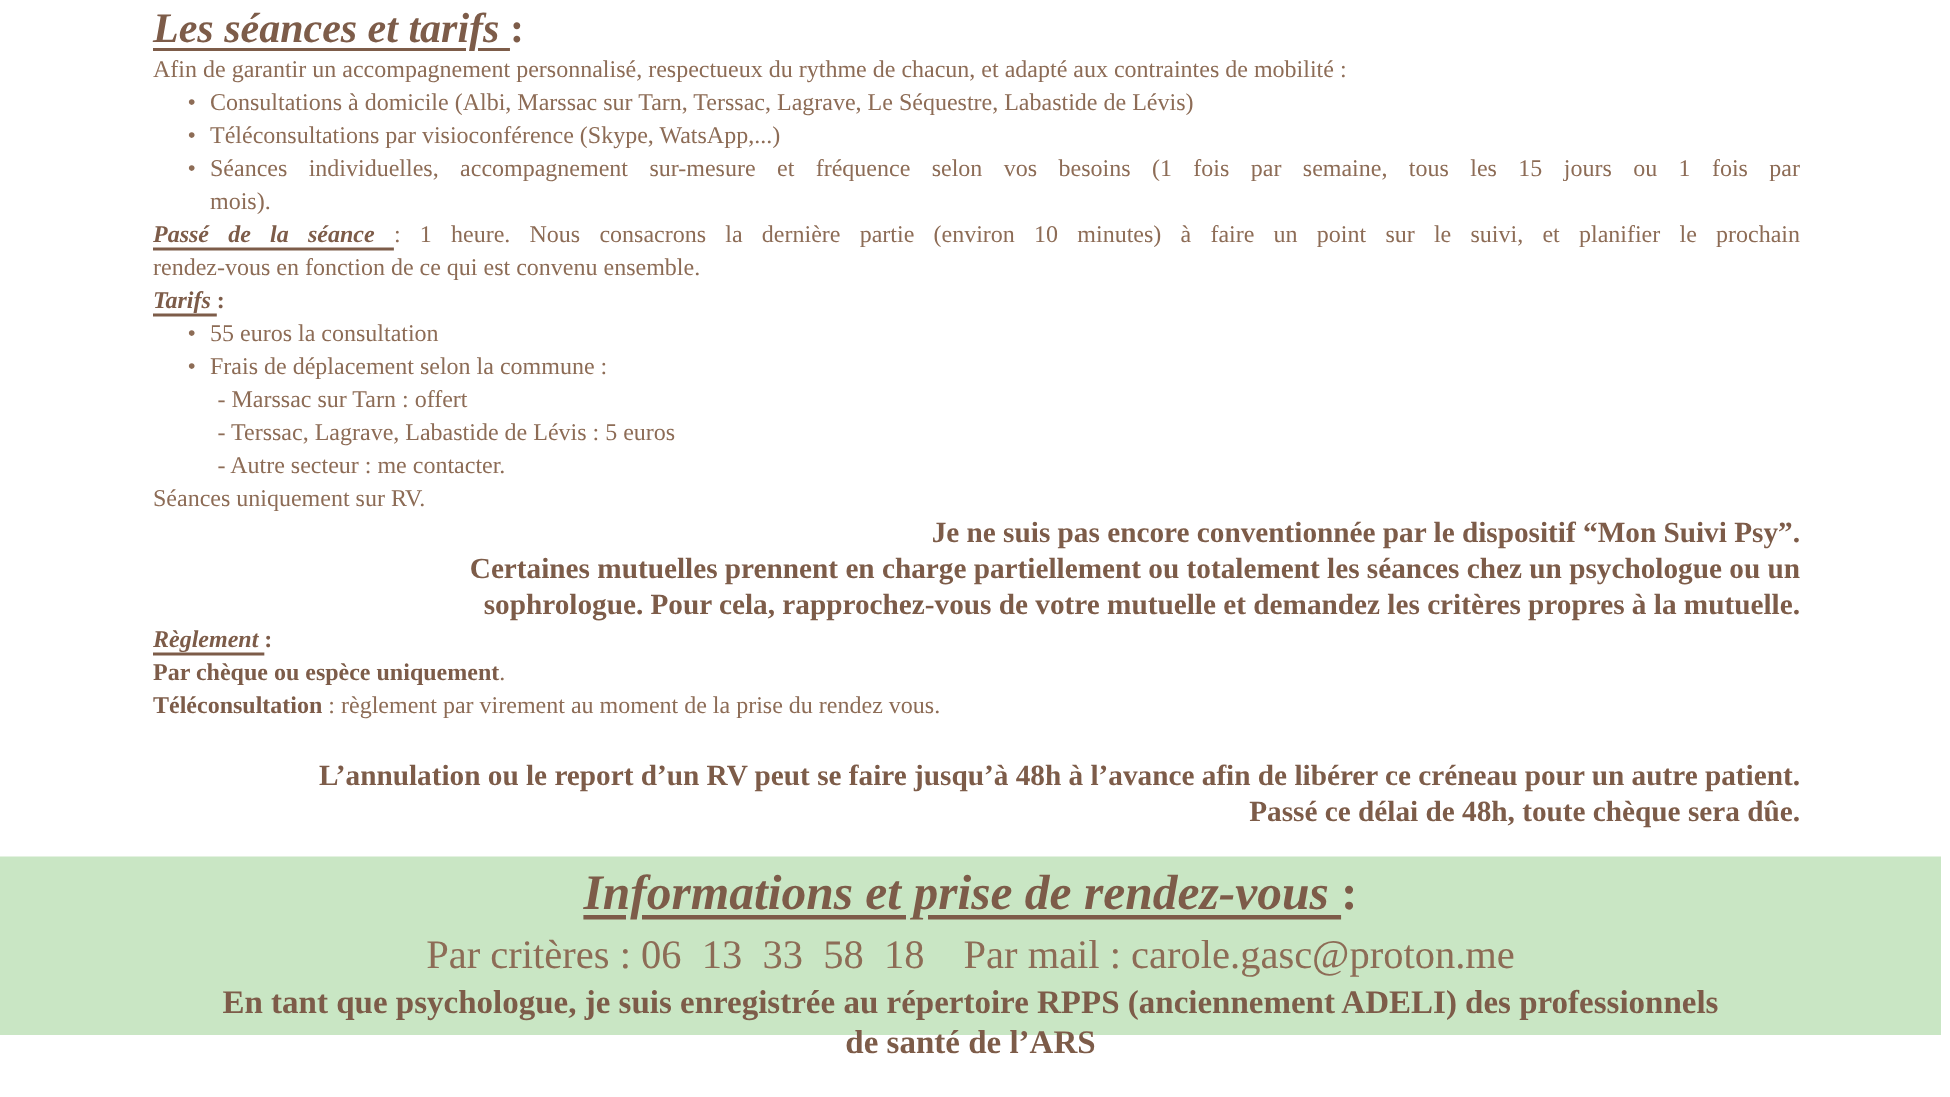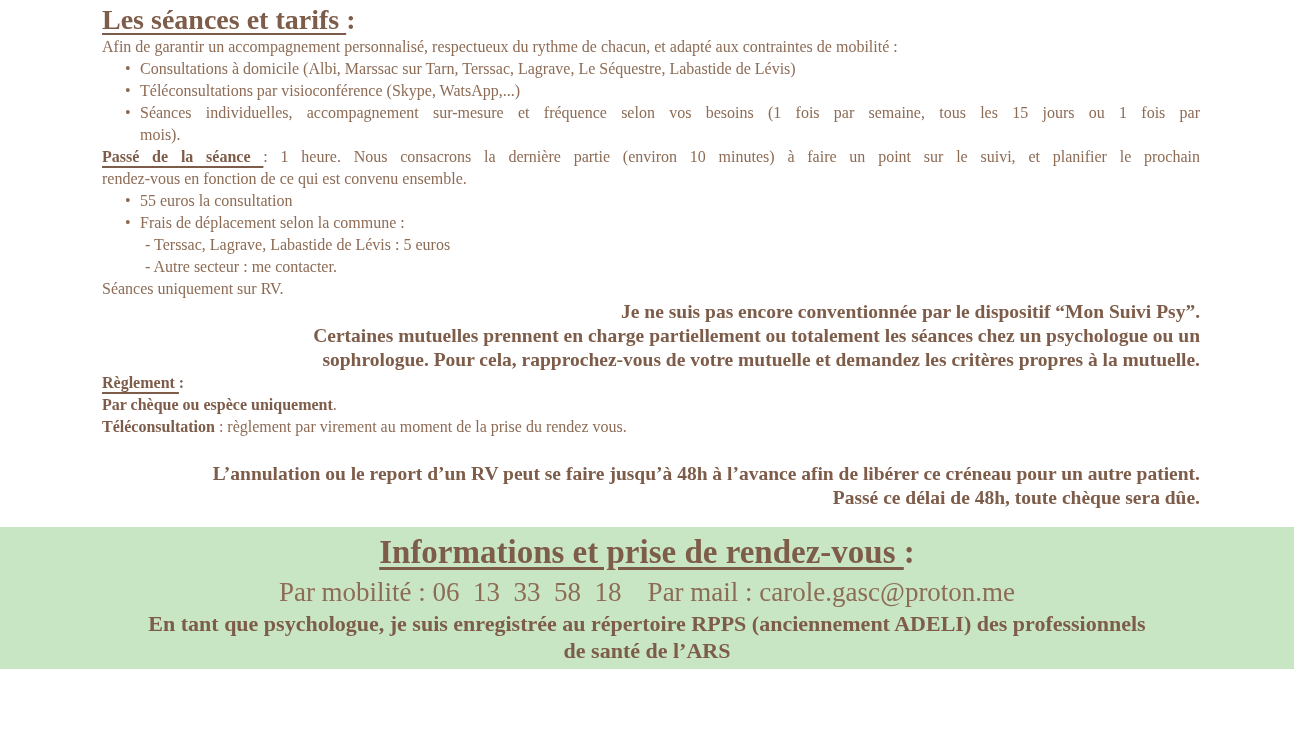"Les séances et tarifs" .u { font-style: none -> italic }
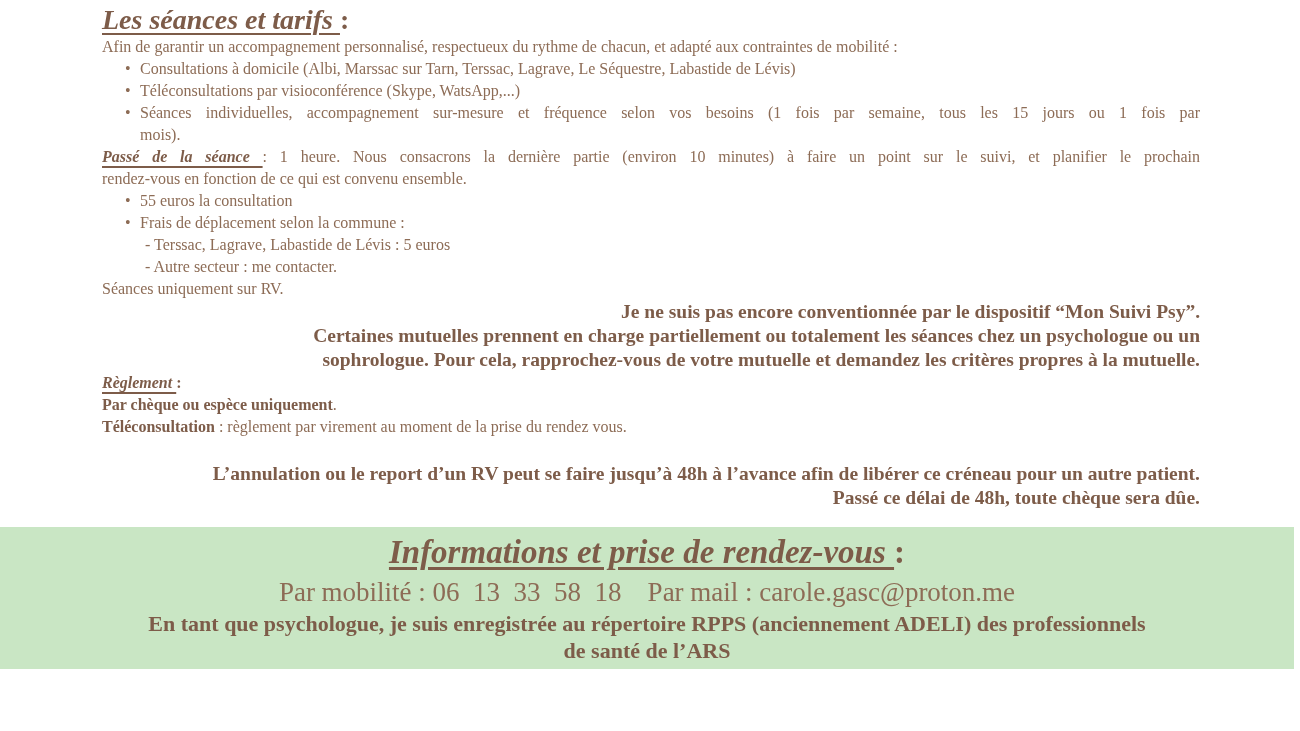"Tarifs :" div.line { html: none -> <div><span>Tarifs </span><span>:</span></div> }
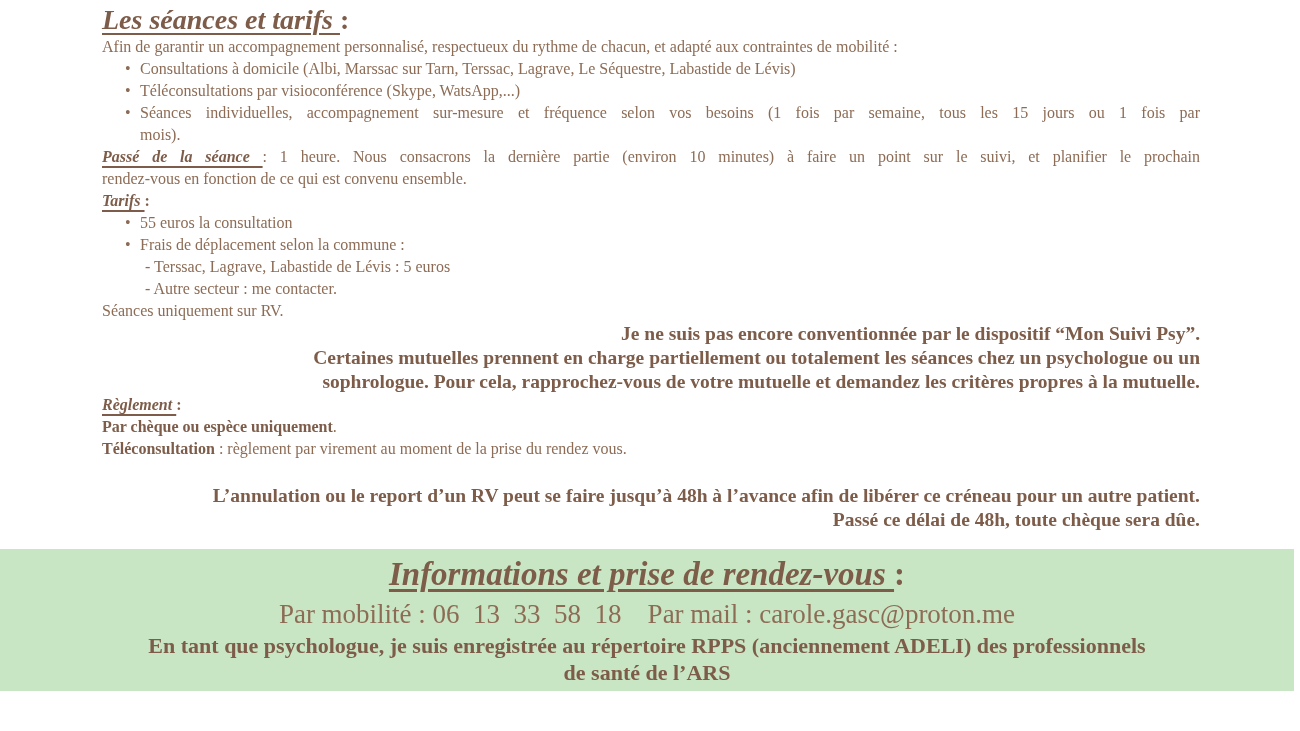"- Marssac sur Tarn :" div.line { html: none -> <div>- Marssac sur Tarn : offert</div> }
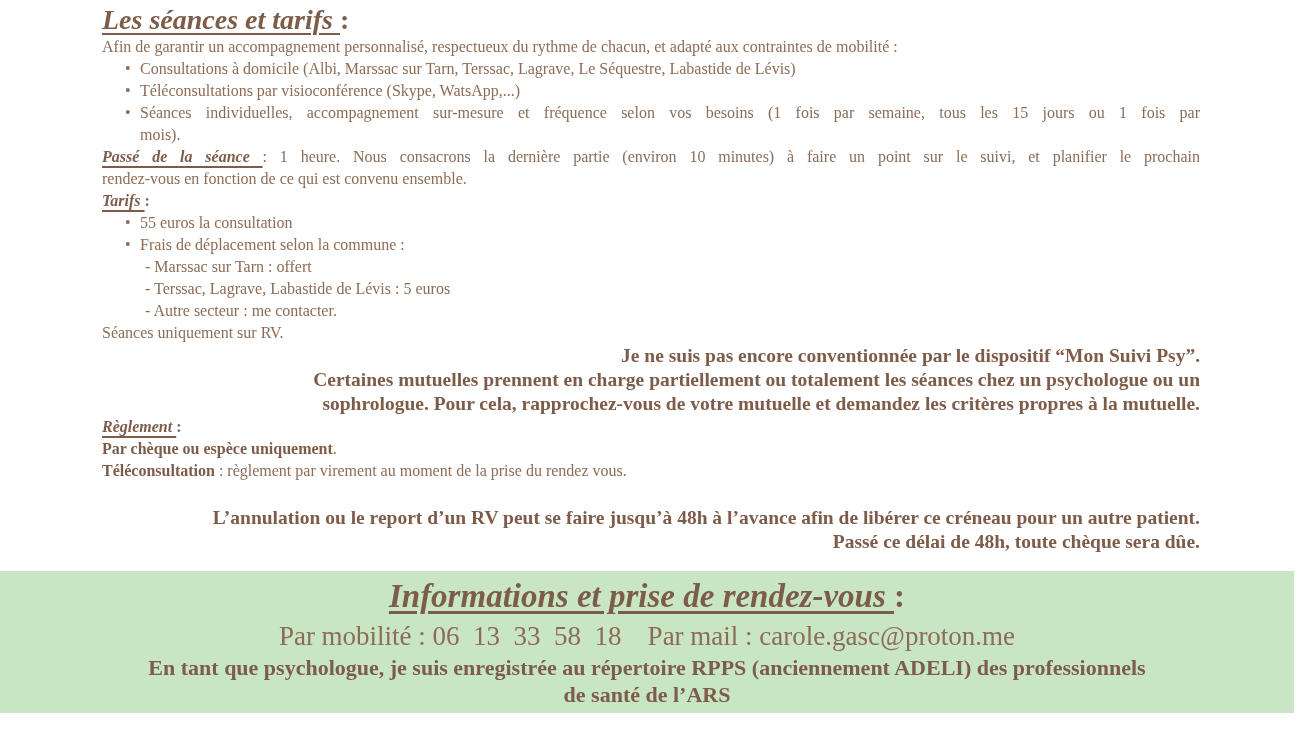"Informations et prise de rendez-vous" .footer { height: 142px -> 119px }
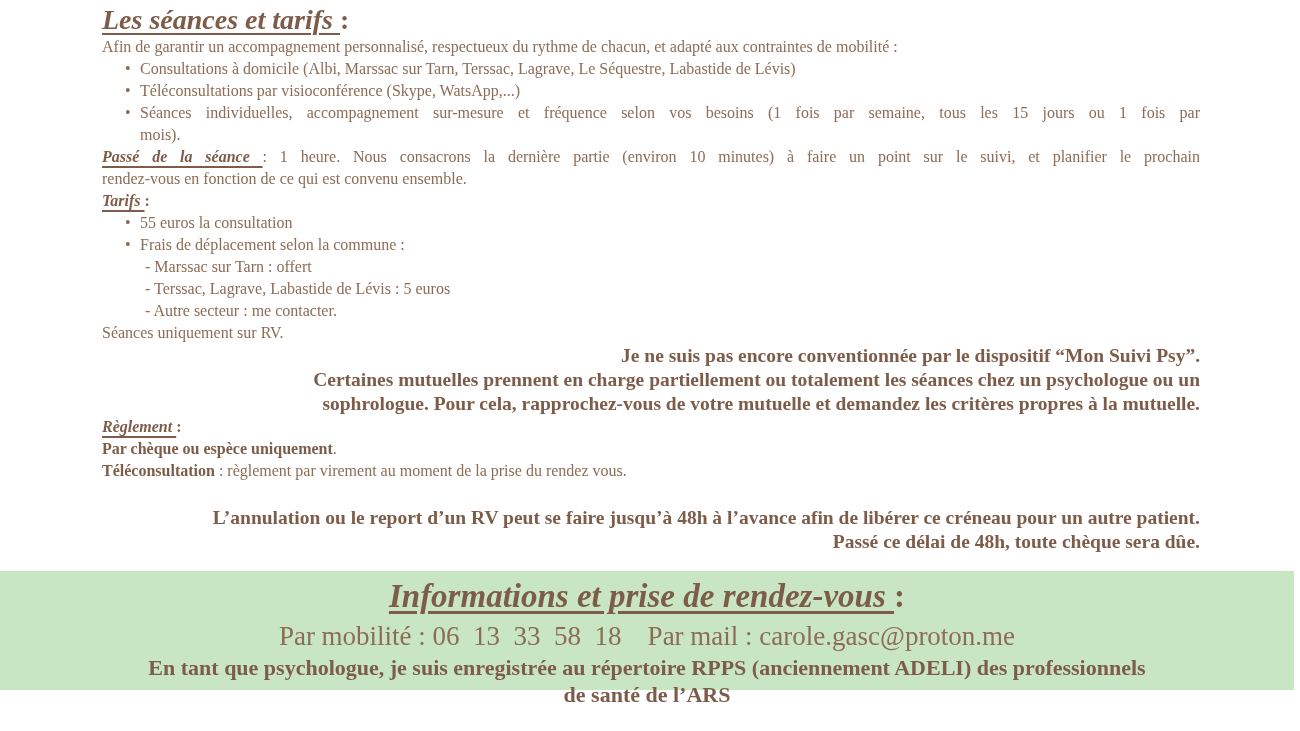"Par mobilité :" span { text: mobilité -> critères }
